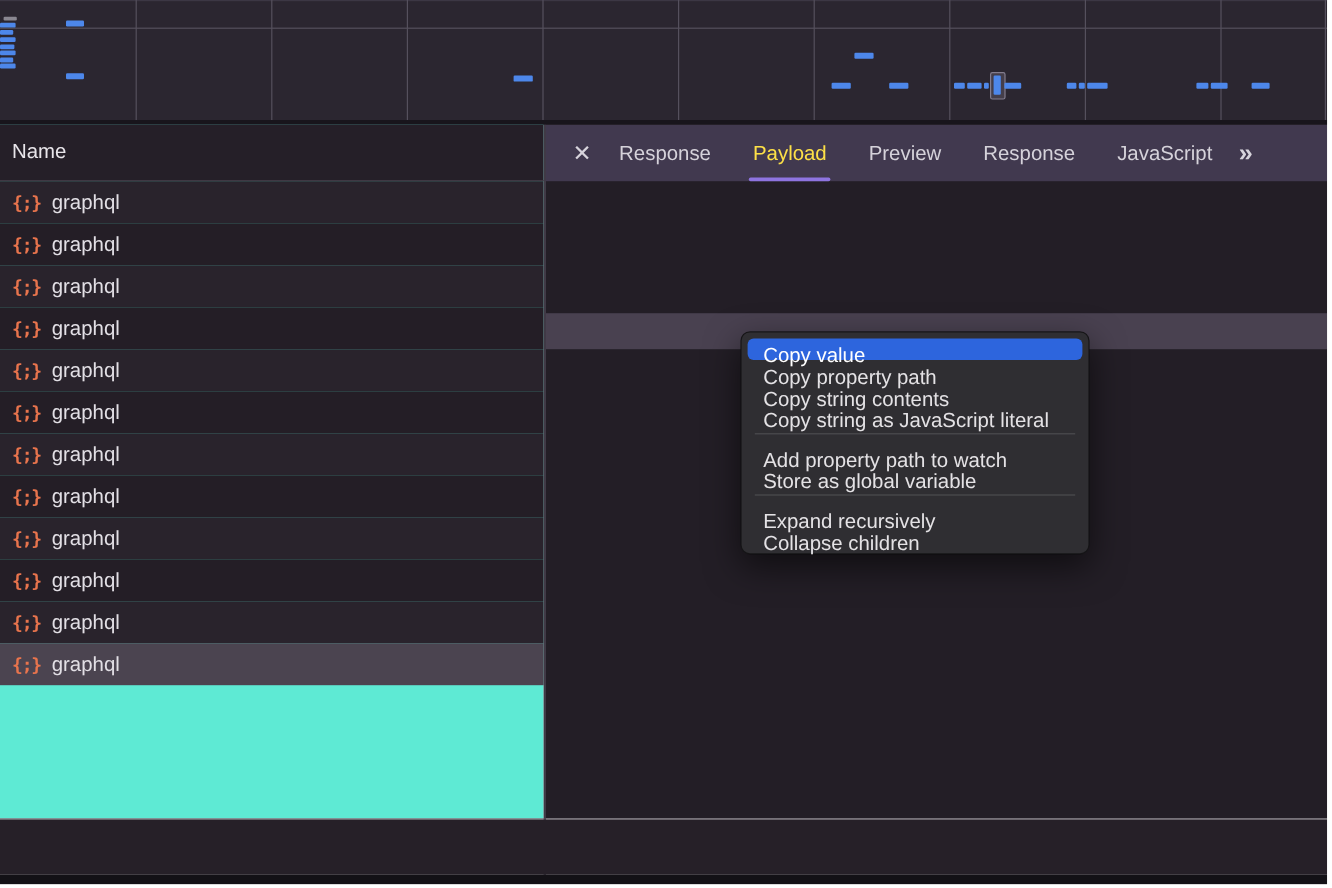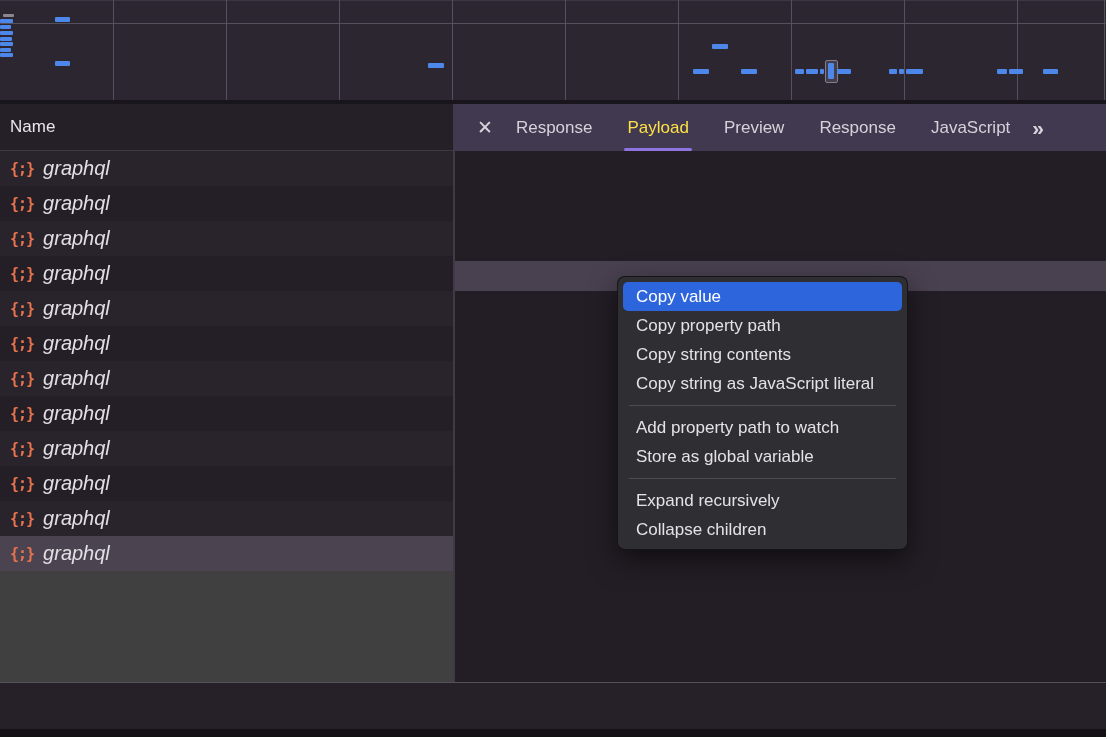"Name" .left-panel { background: #404040 -> #5eead4 }
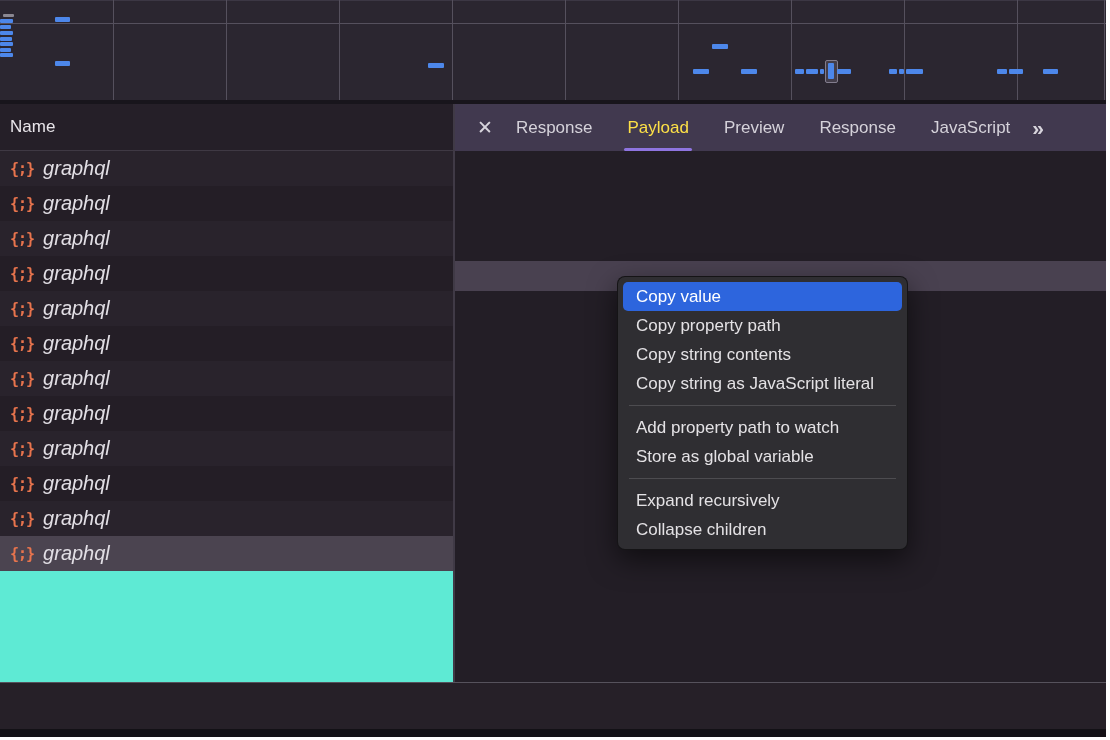"graphql" .nrow .rlabel { font-size: 20px -> 17px; font-style: italic -> none }
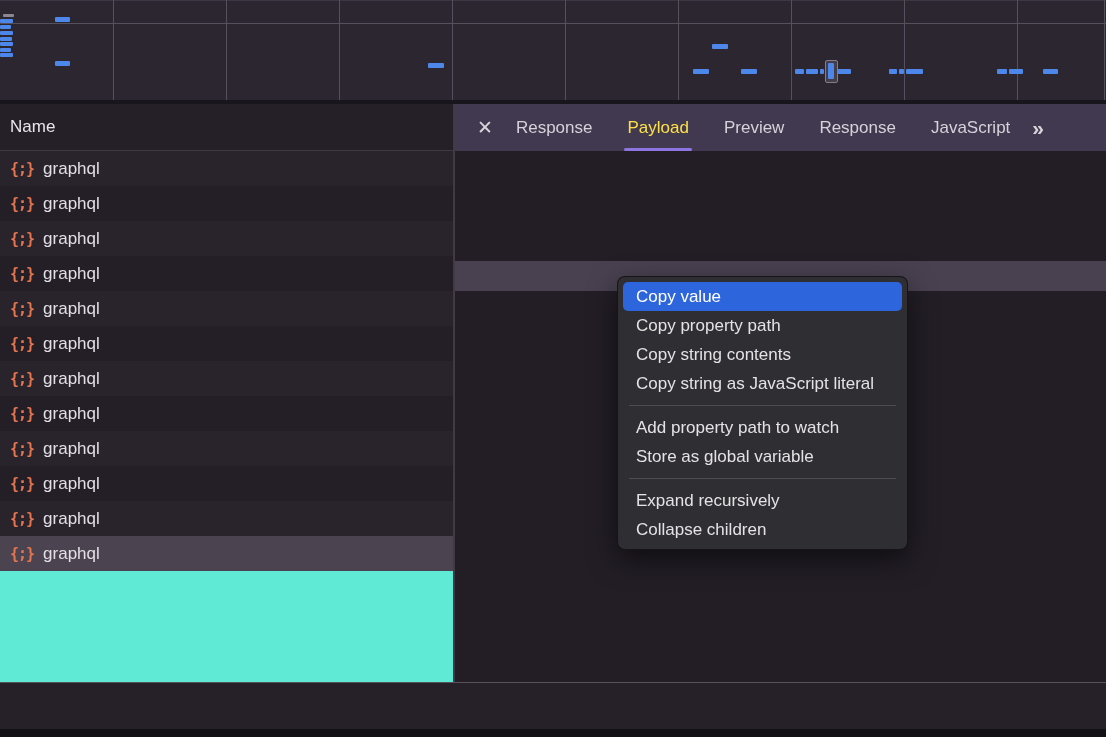"Copy value" .ctx-item { height: 29px -> 18px }
